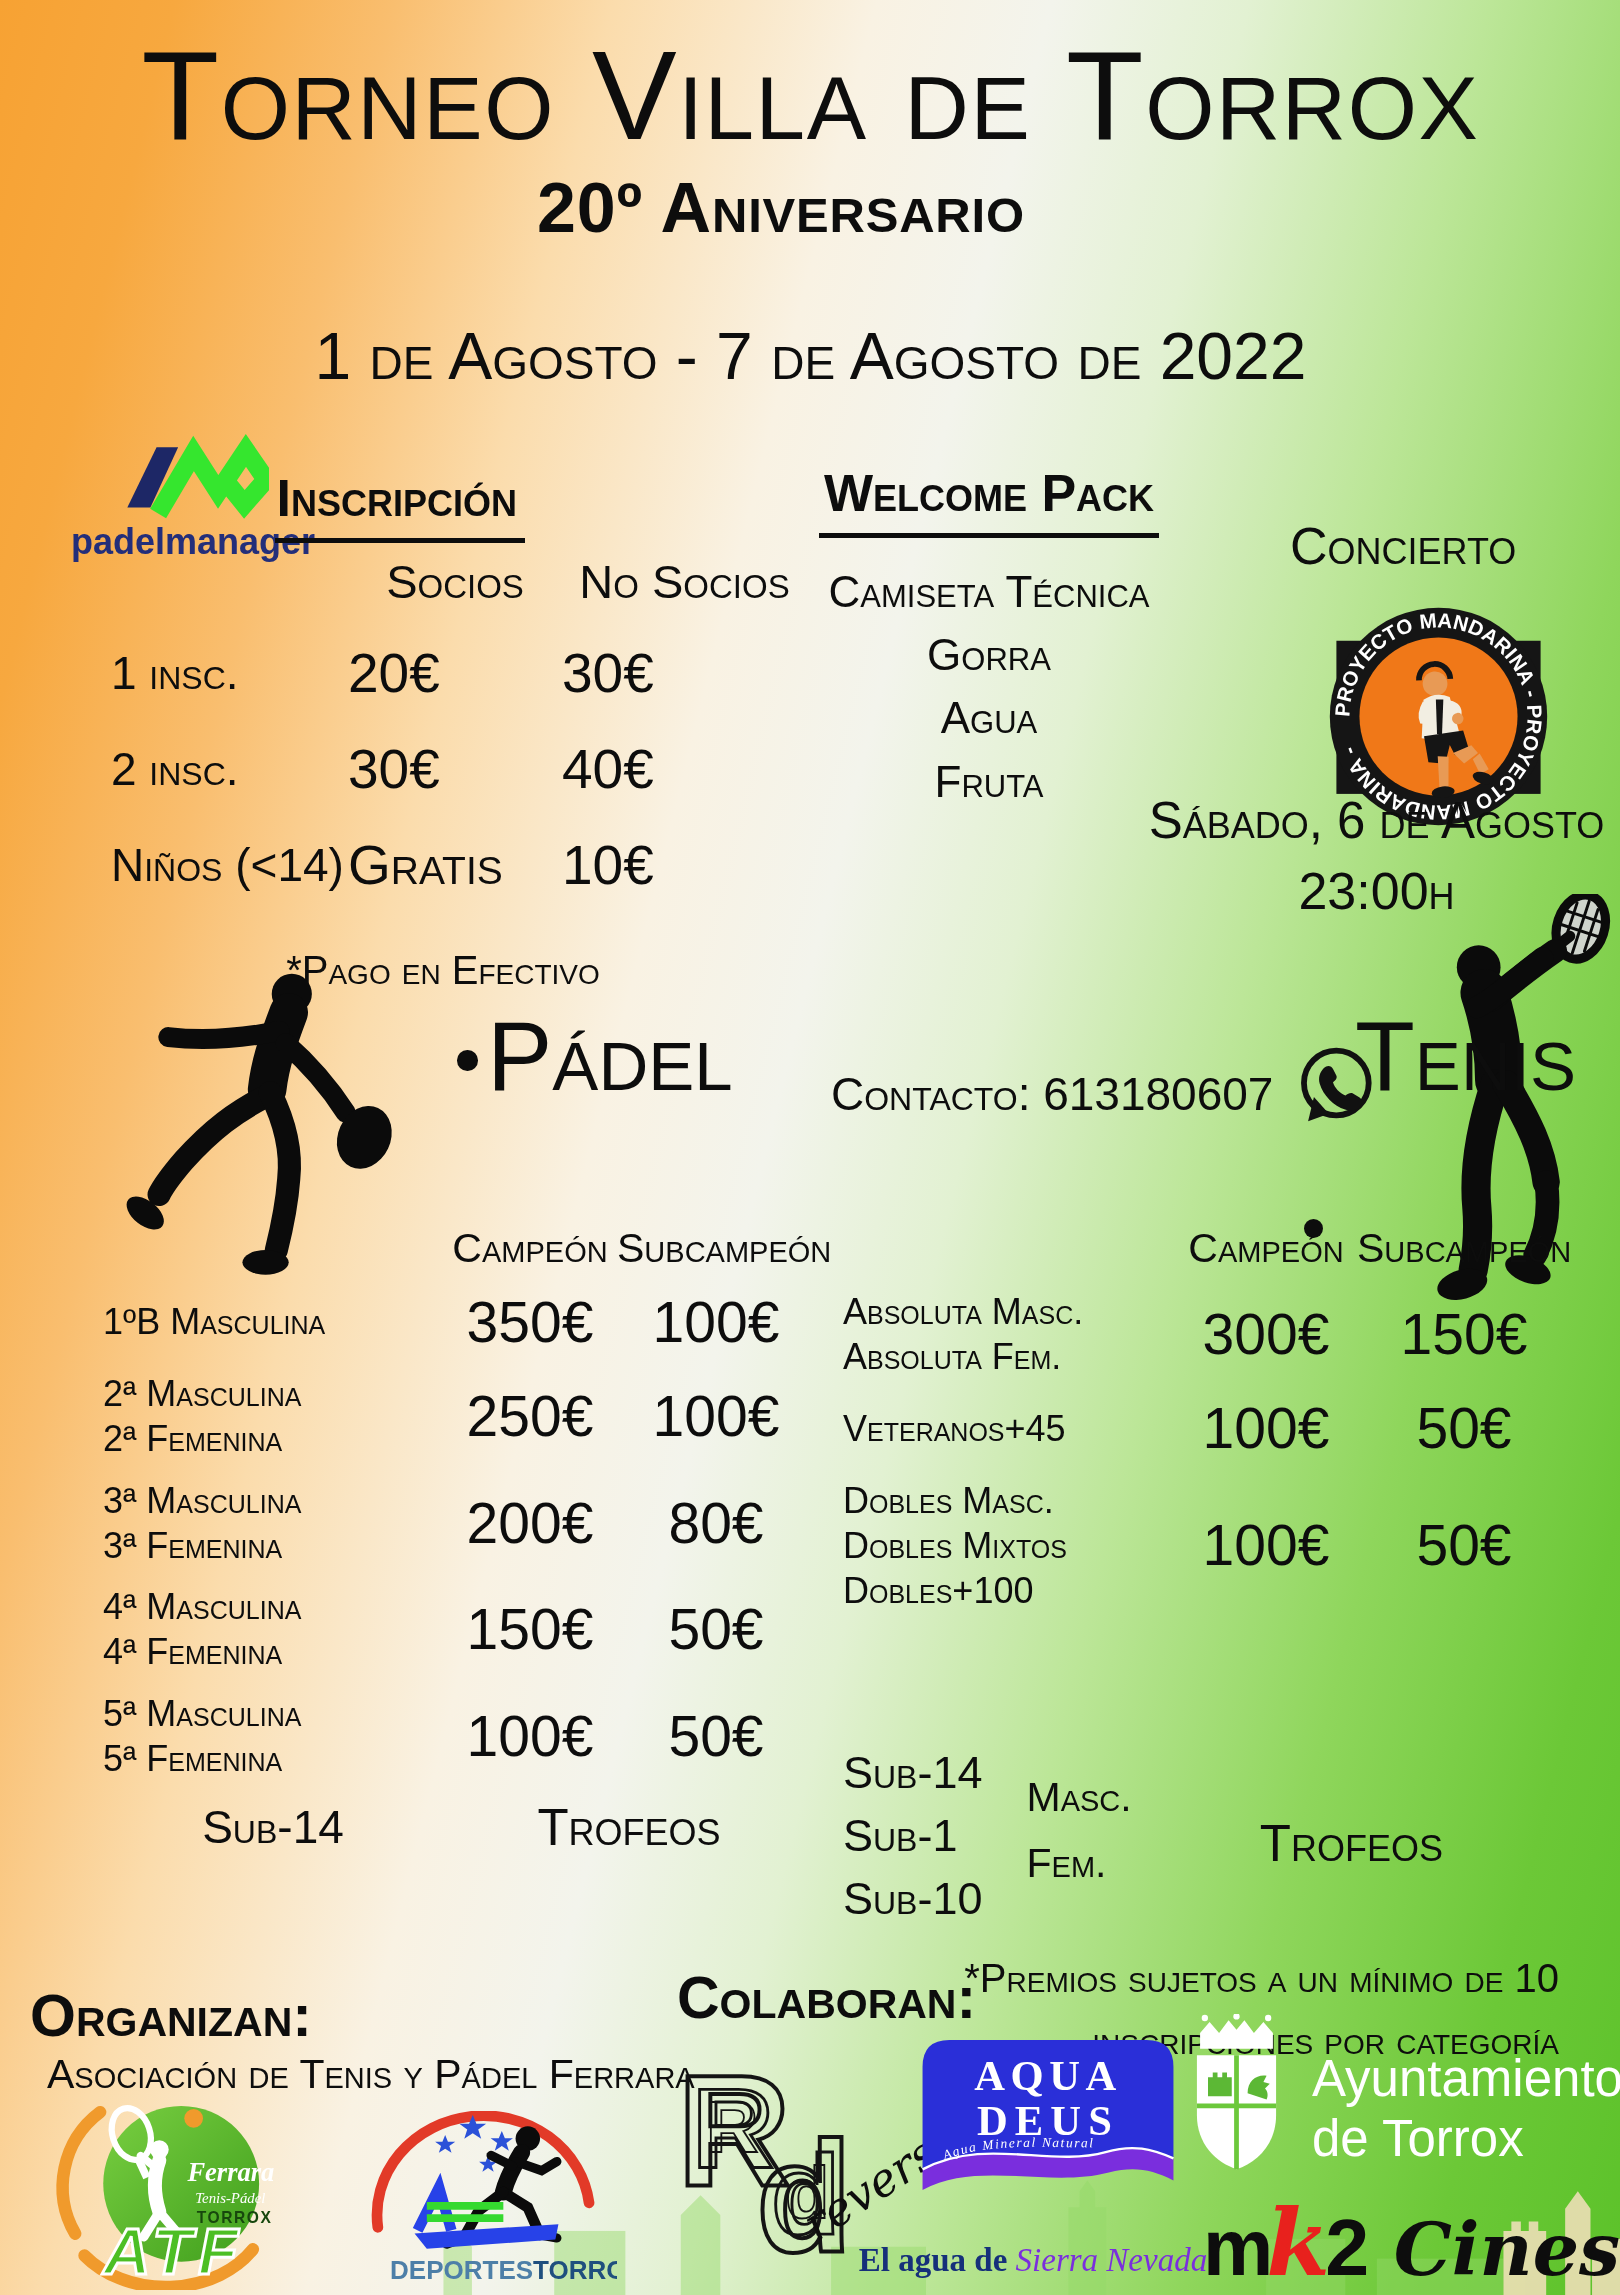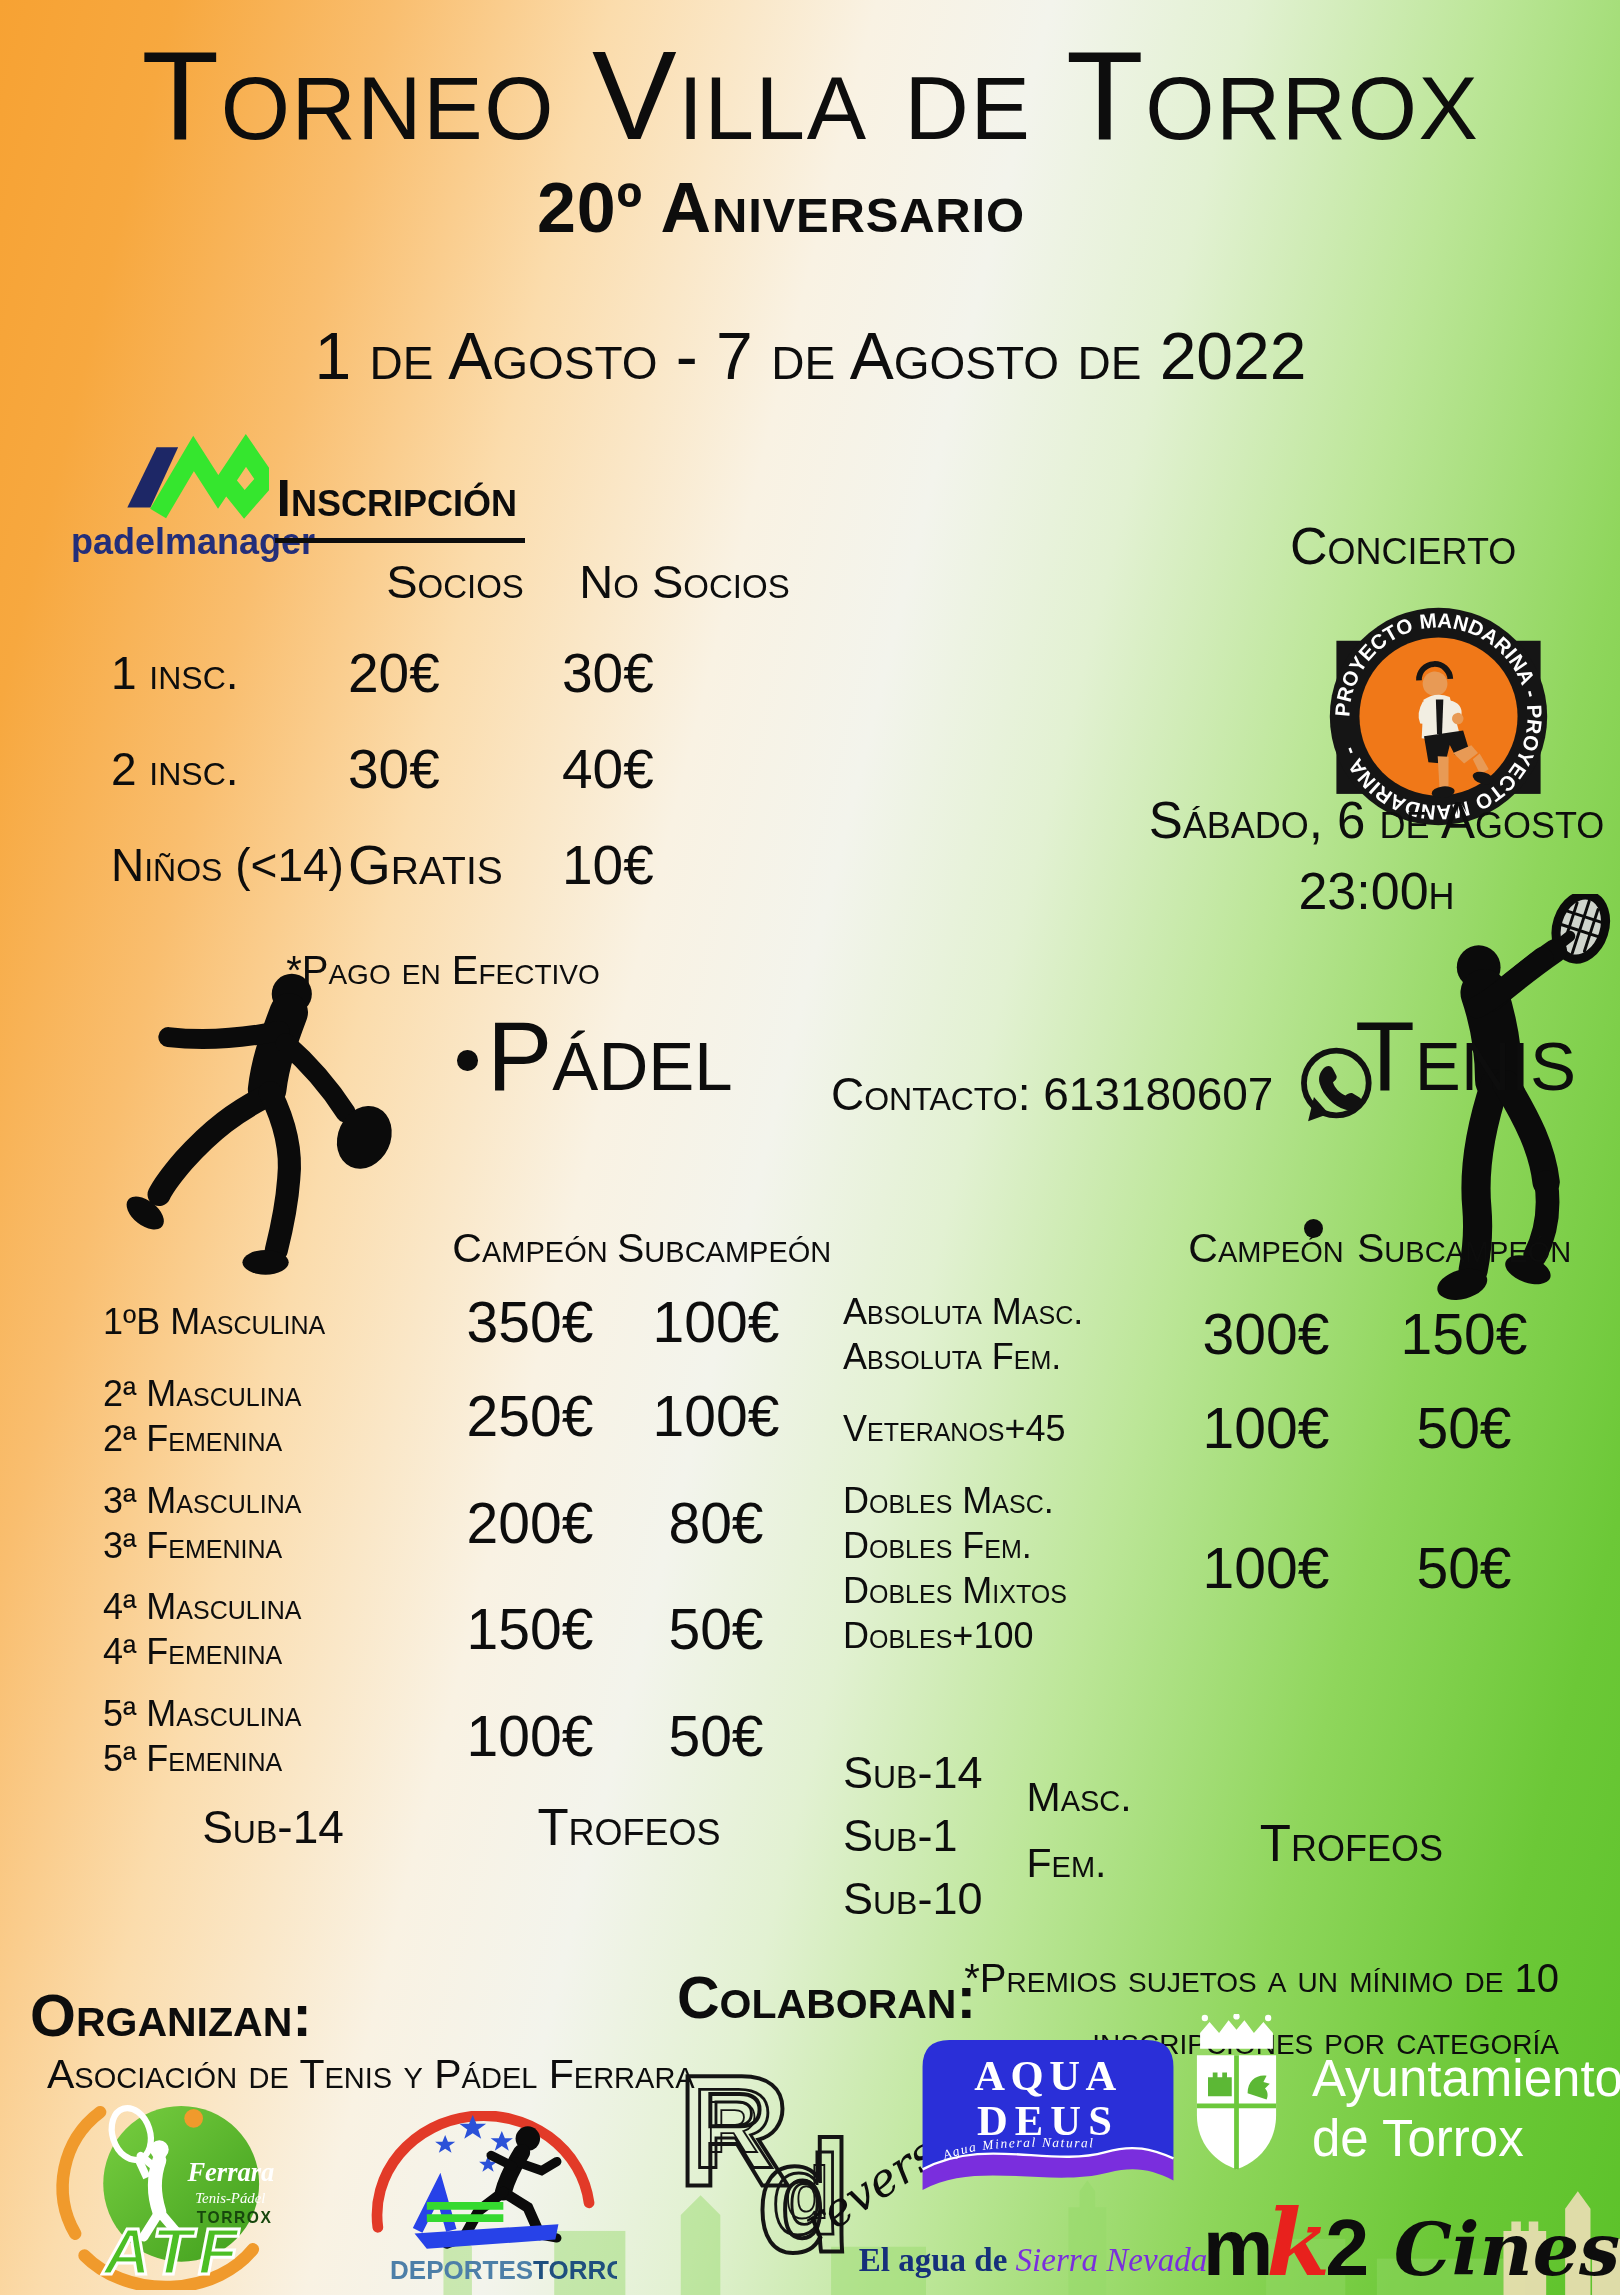"Welcome Pack" div.abs { html: none -> <div> <div><span>Welcome Pack</span></div> <div>Camiseta Técnica</div> <div>Gorra</div> <div>Agua</div> <div>Fruta</div> </div> }
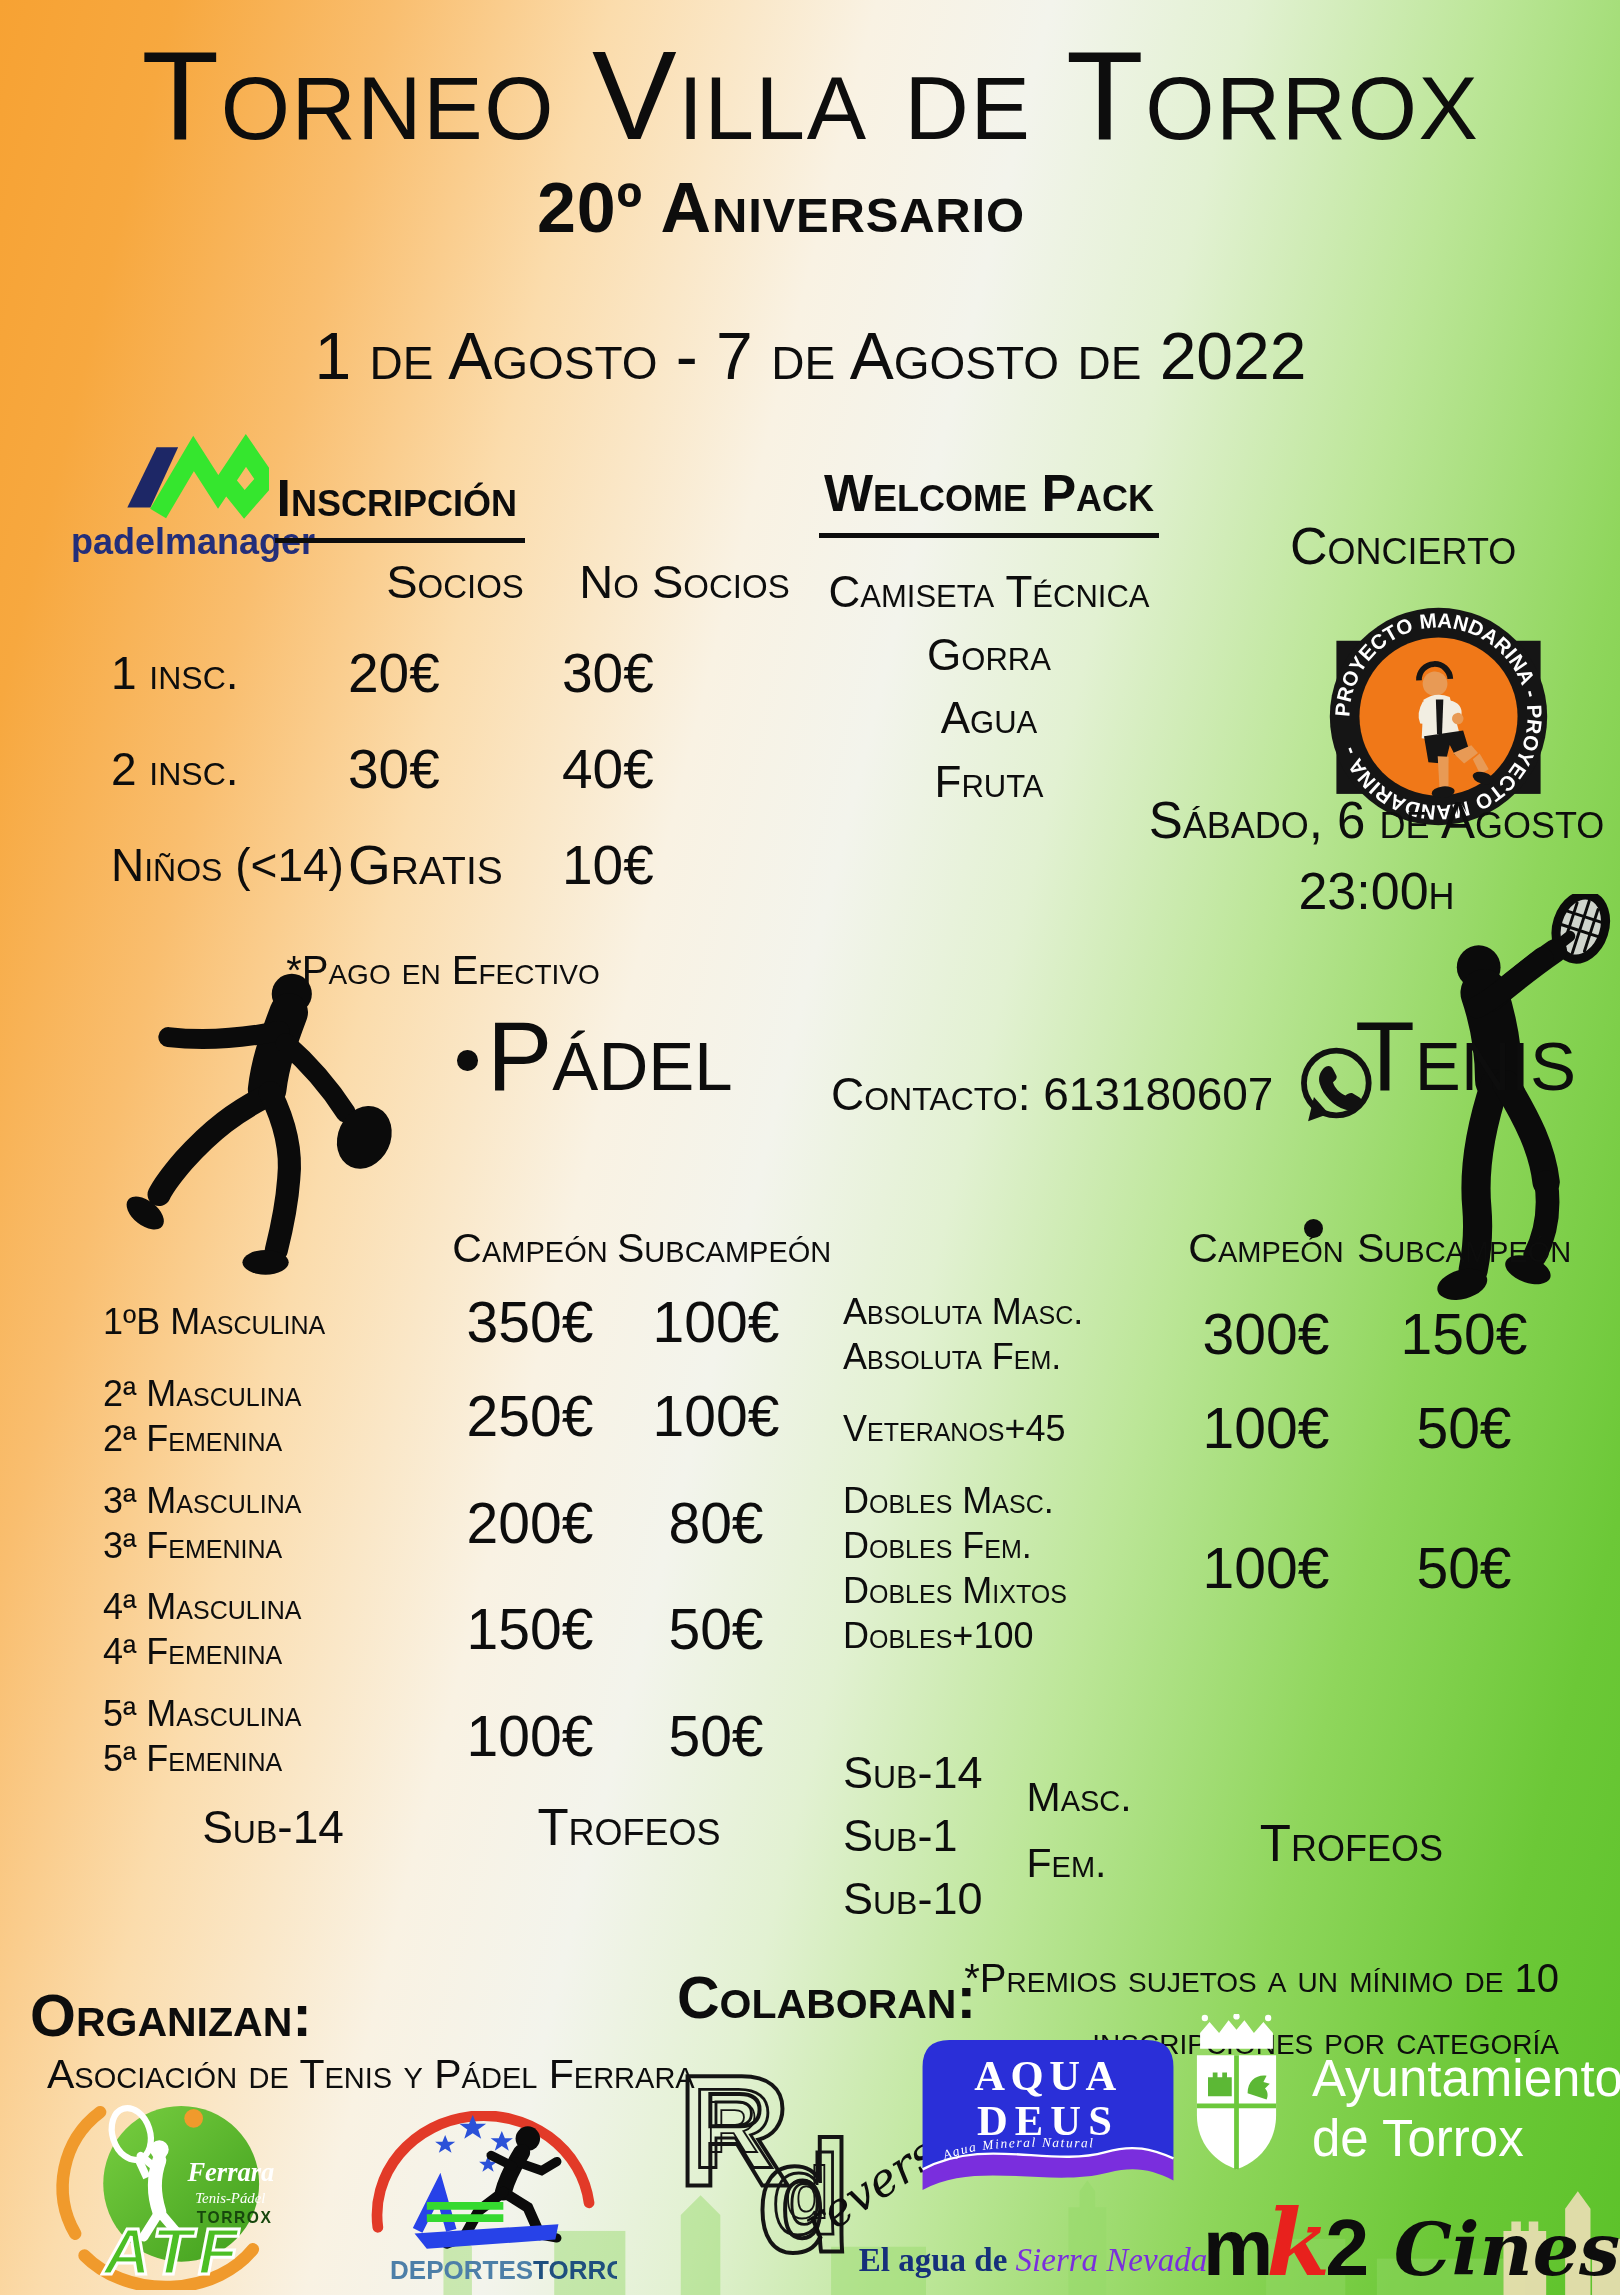"Dobles Fem." div { html: <div>Dobles Fem.</div> -> none }
